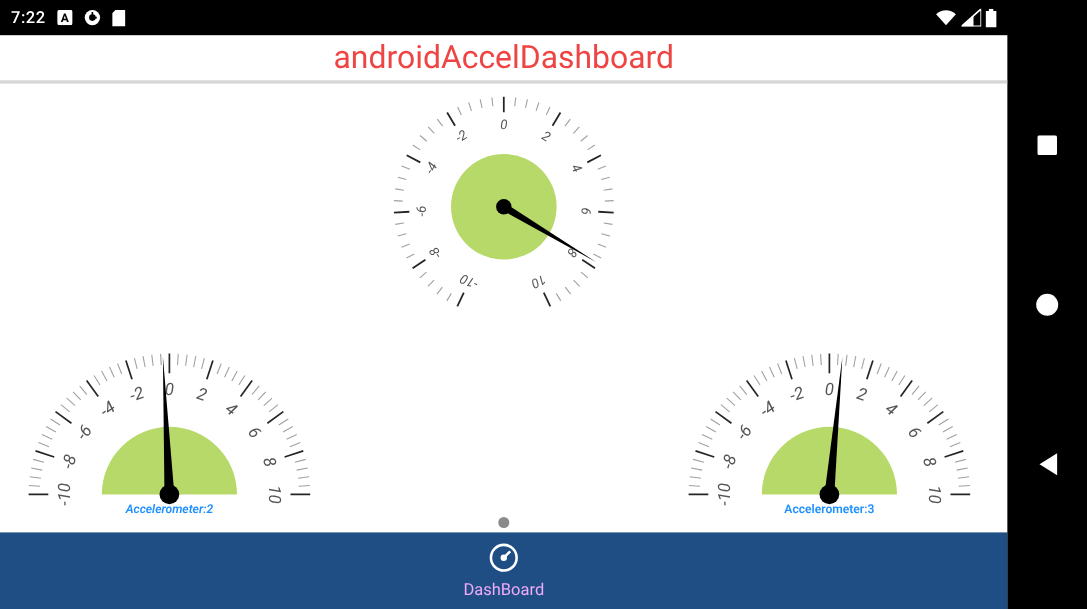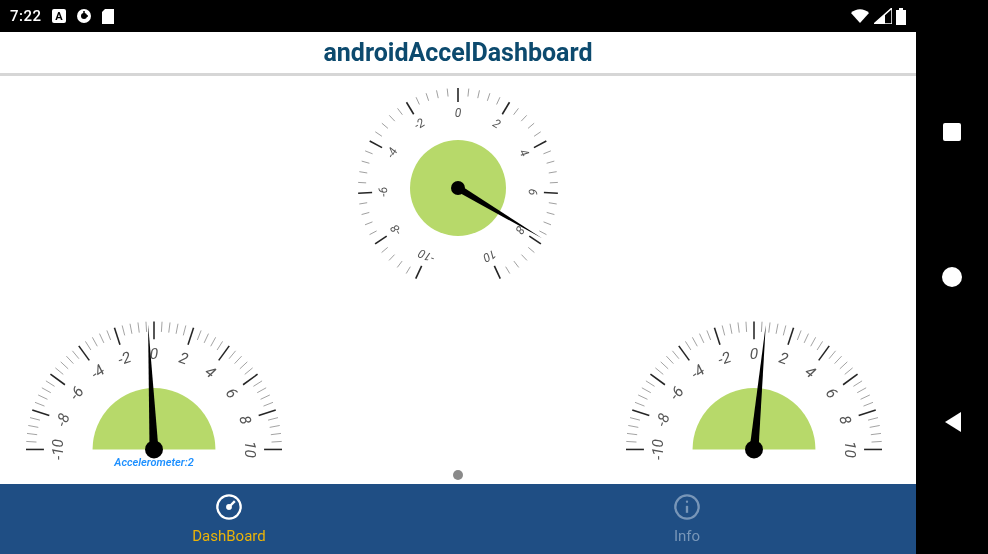"androidAccelDashboard" .title-bar .title { color: #0c4a6e -> #ef4444; font-size: 25px -> 29px; font-weight: 700 -> 400 }
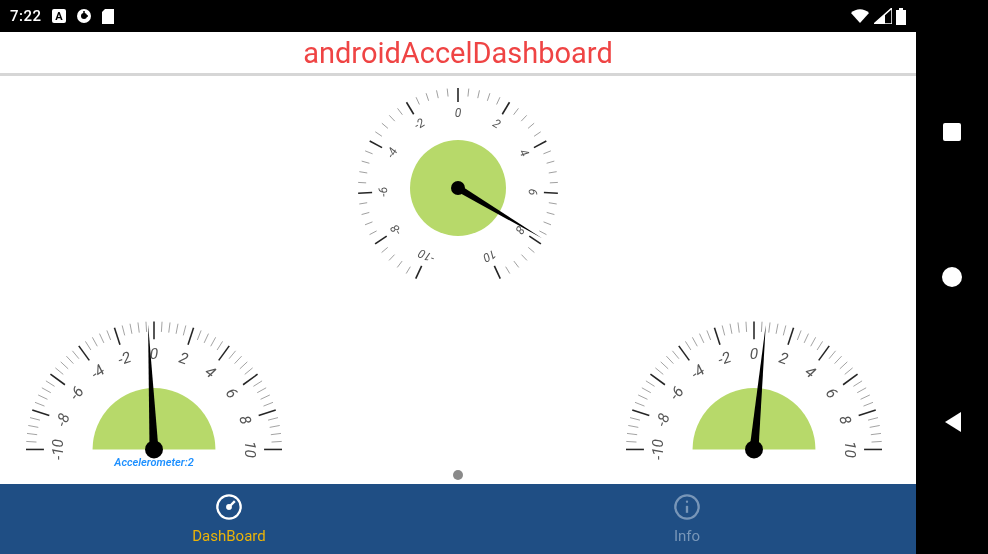"Accelerometer:3" div.caption { html: none -> <div>Accelerometer:3</div> }
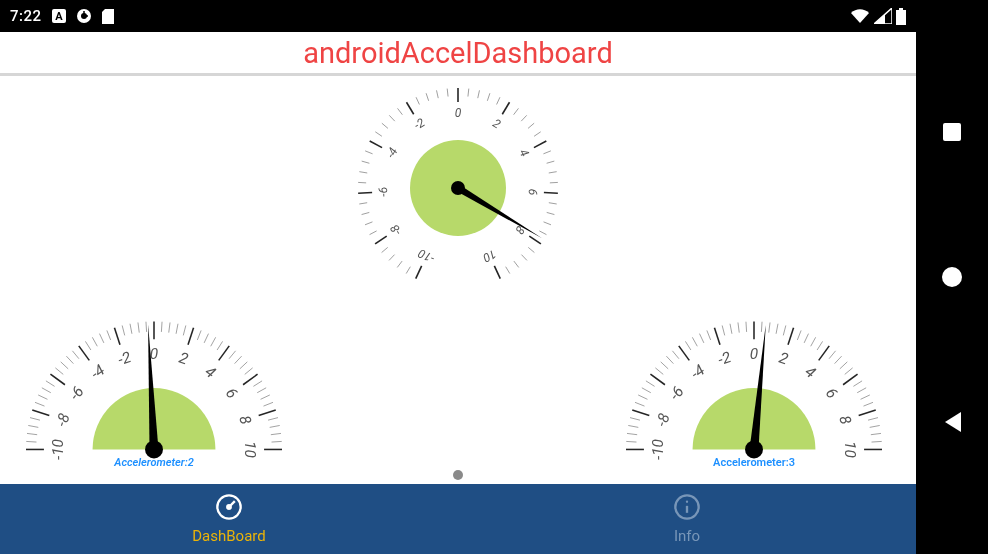"DashBoard" .nav-item.active { color: #eab308 -> #f0abfc }
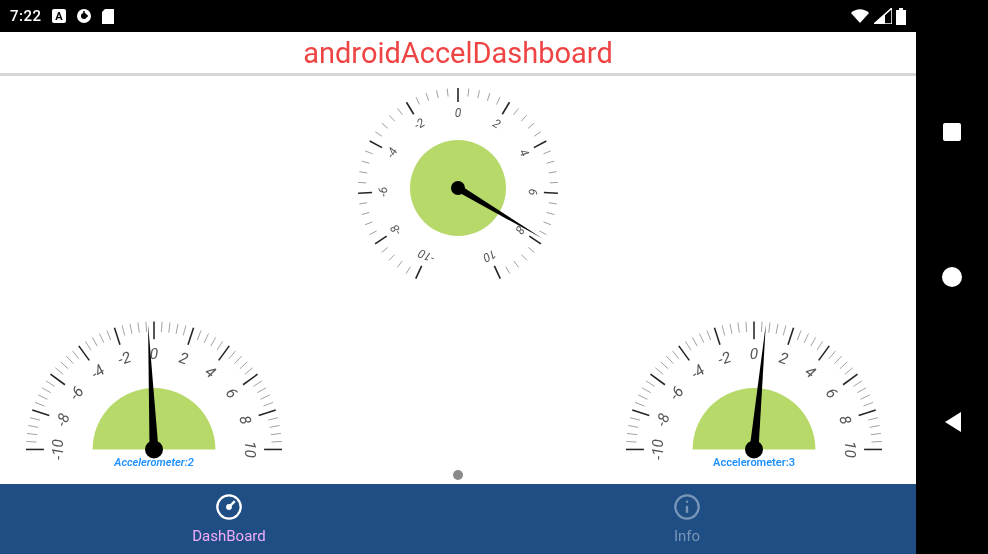"Info" div.nav-item { html: <div> <span> <svg> <circle></circle> <line></line> <circle></circle> </svg> </span> <span>Info</span> </div> -> none }
